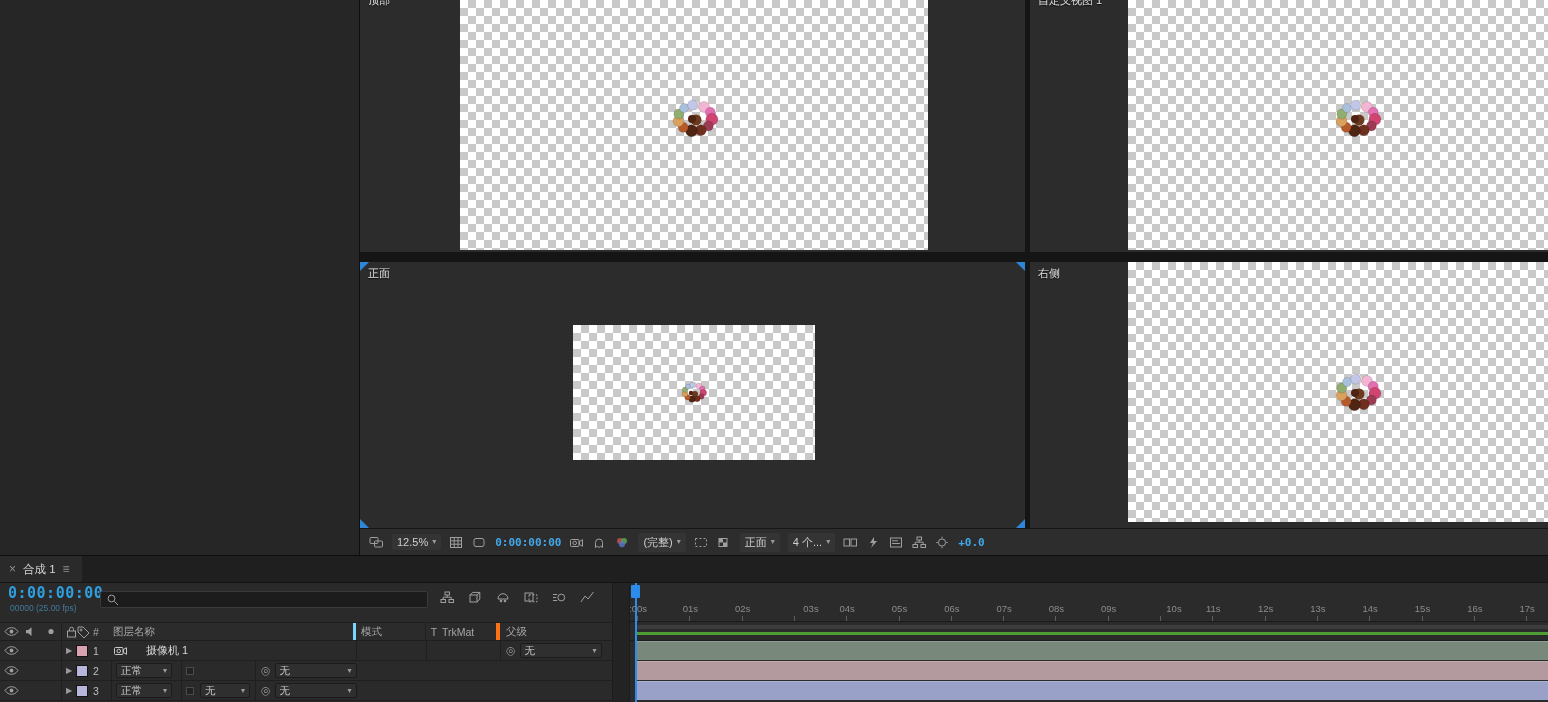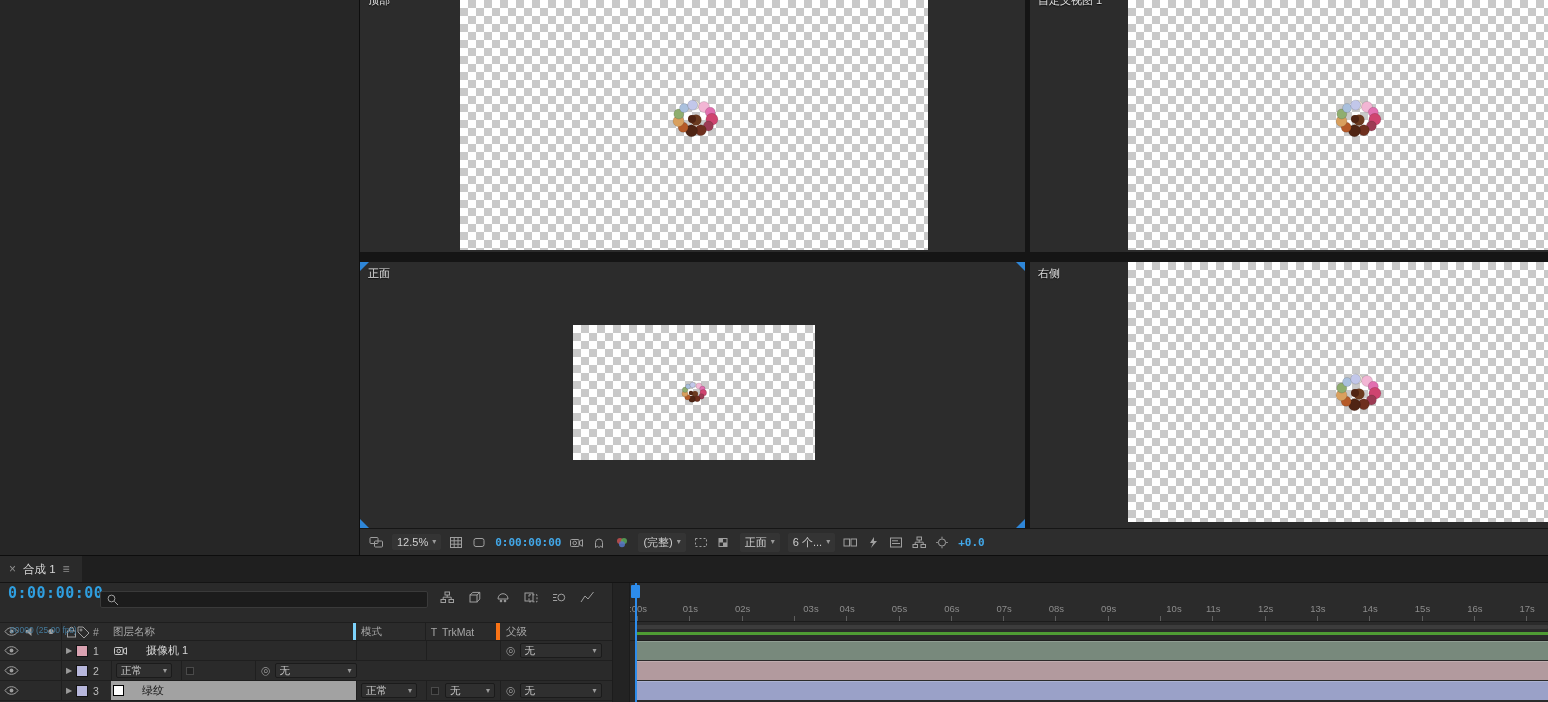"6 个..." span { text: 6 -> 4 }
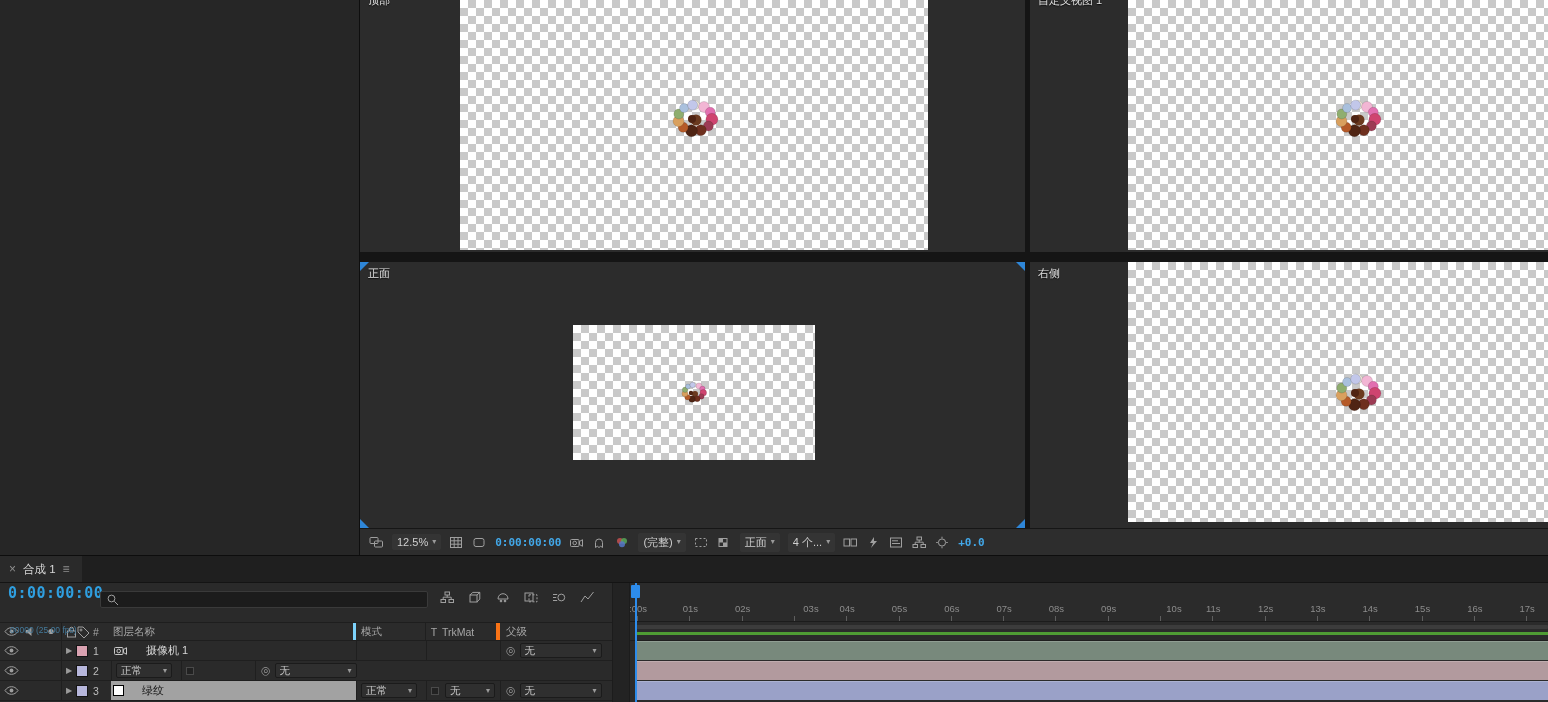"00000 (25.00 fps)" .frames { margin-top: 22px -> none }
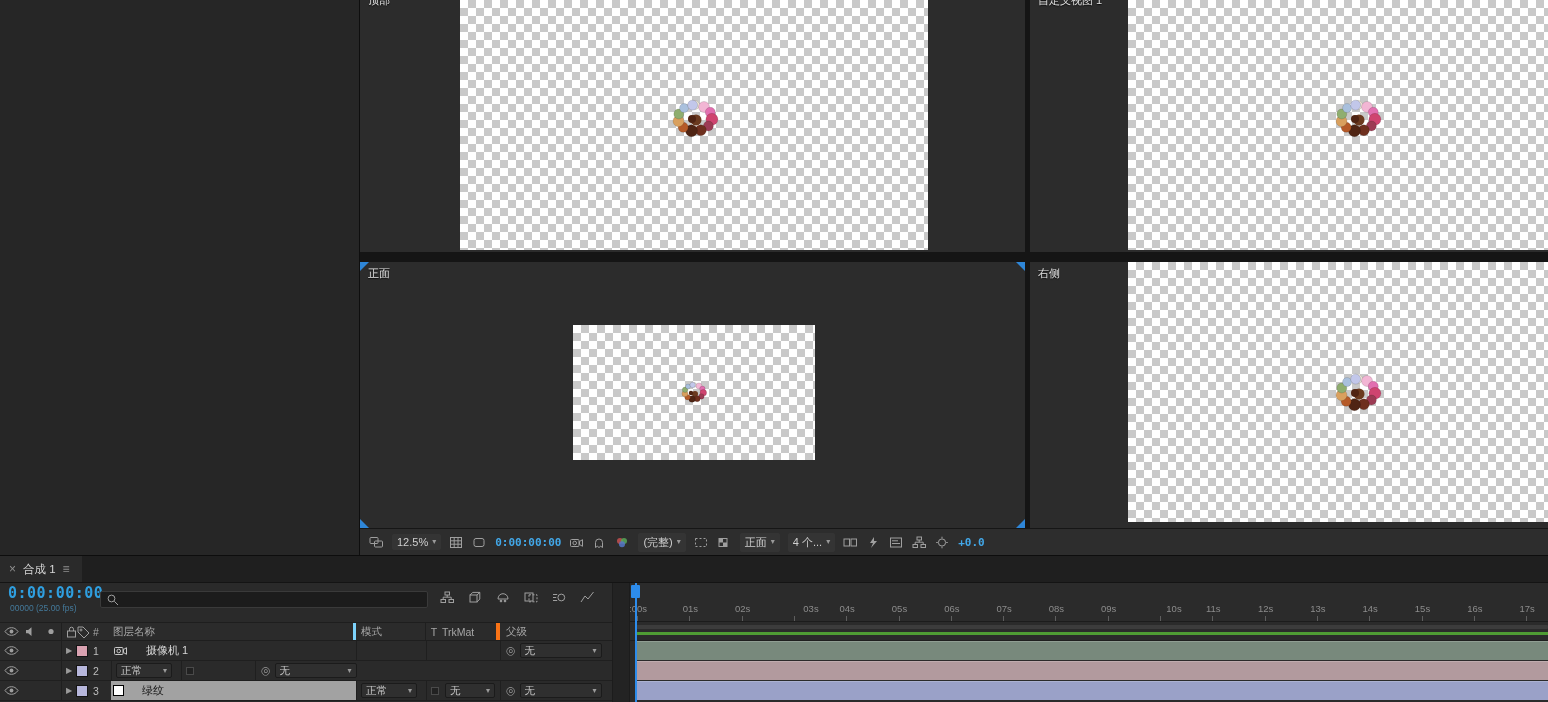"绿纹" div.name-zone { html: <div> <span></span> <span>绿纹</span> </div> -> none }
